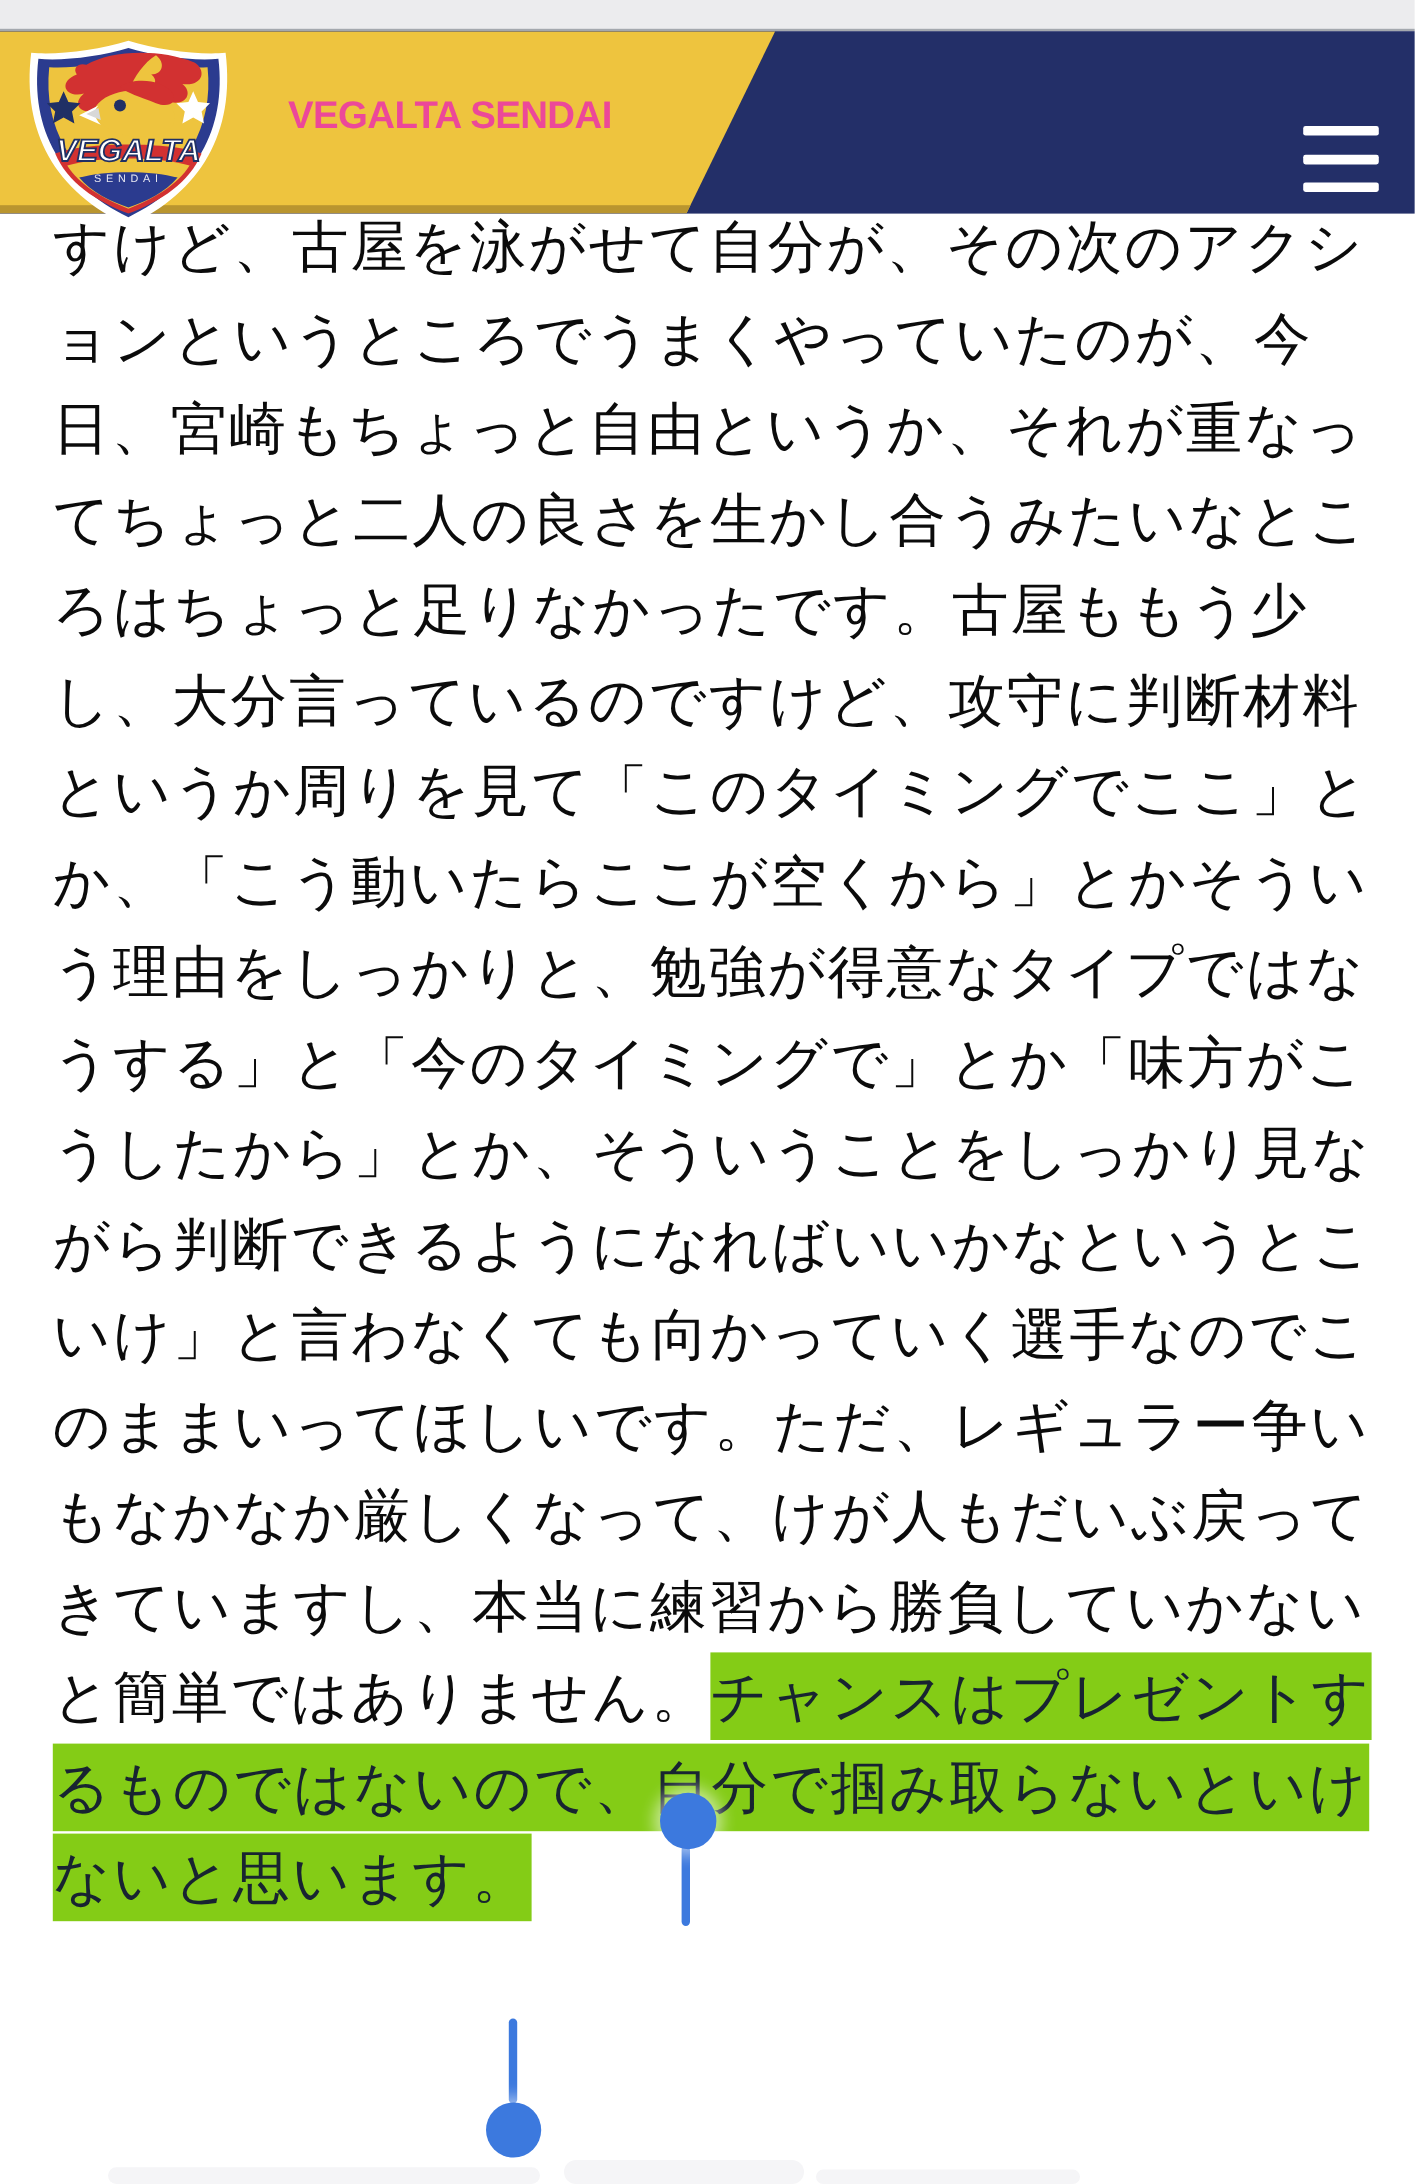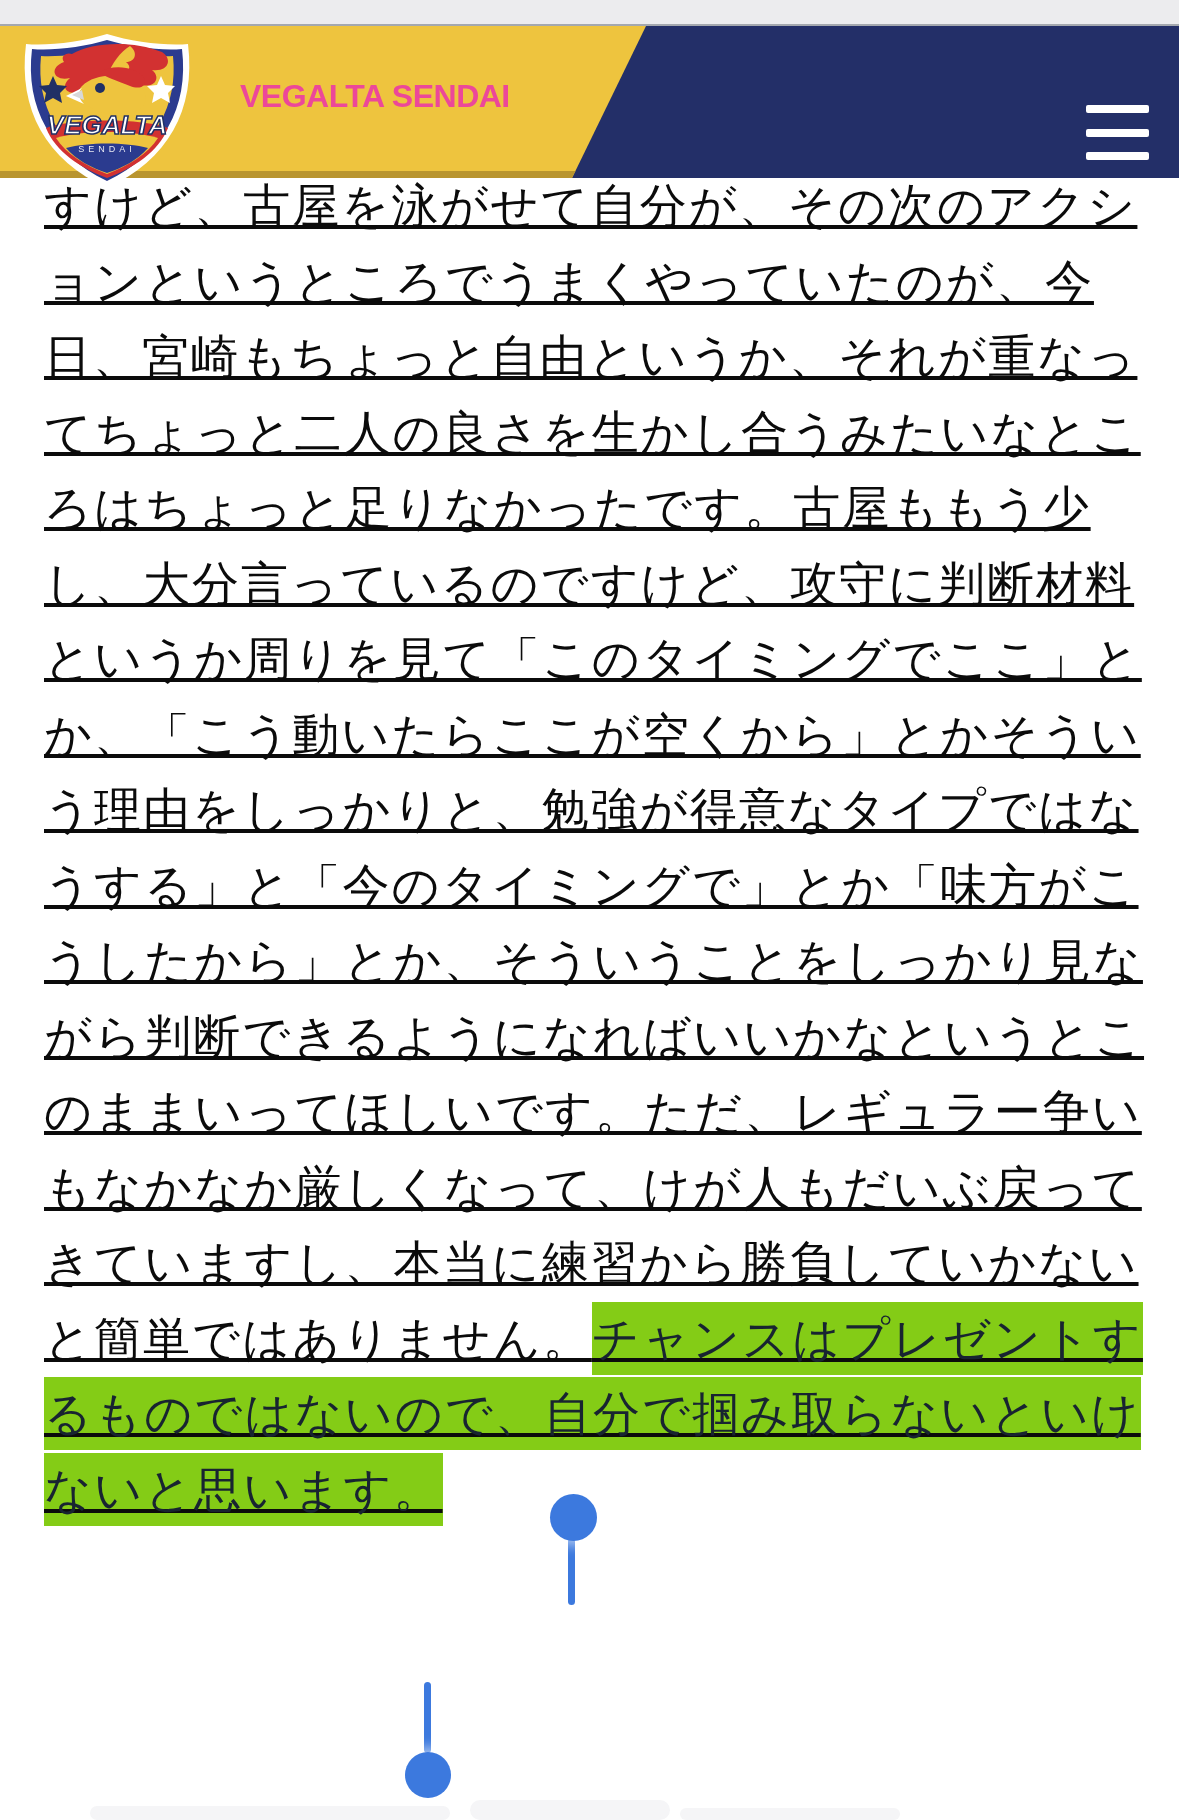"すけど、古屋を泳がせて自分が、その次のアクシ" .line { text-decoration: underline -> none }
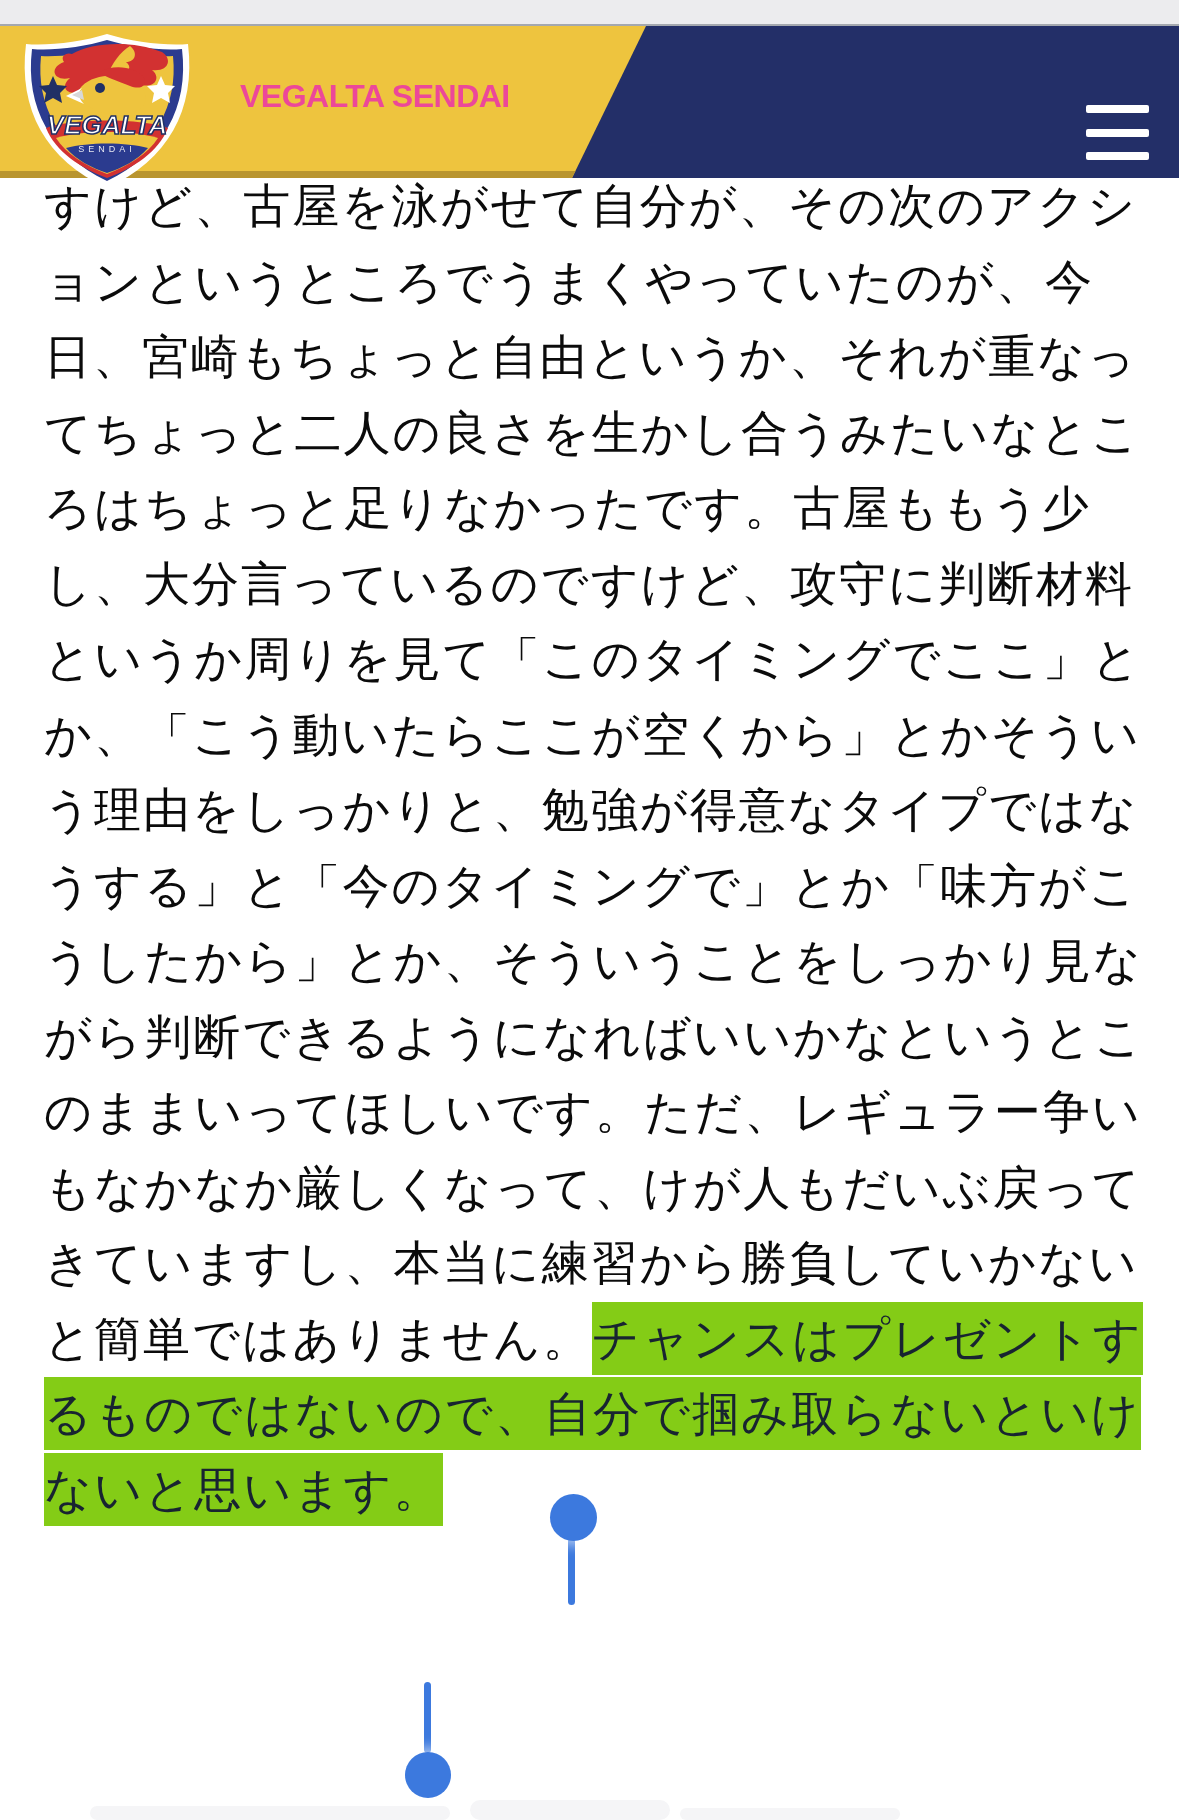"いけ」と言わなくても向かっていく選手なのでこ" div.line { html: none -> <div><span>いけ」と言わなくても向かっていく選手なのでこ</span></div> }
